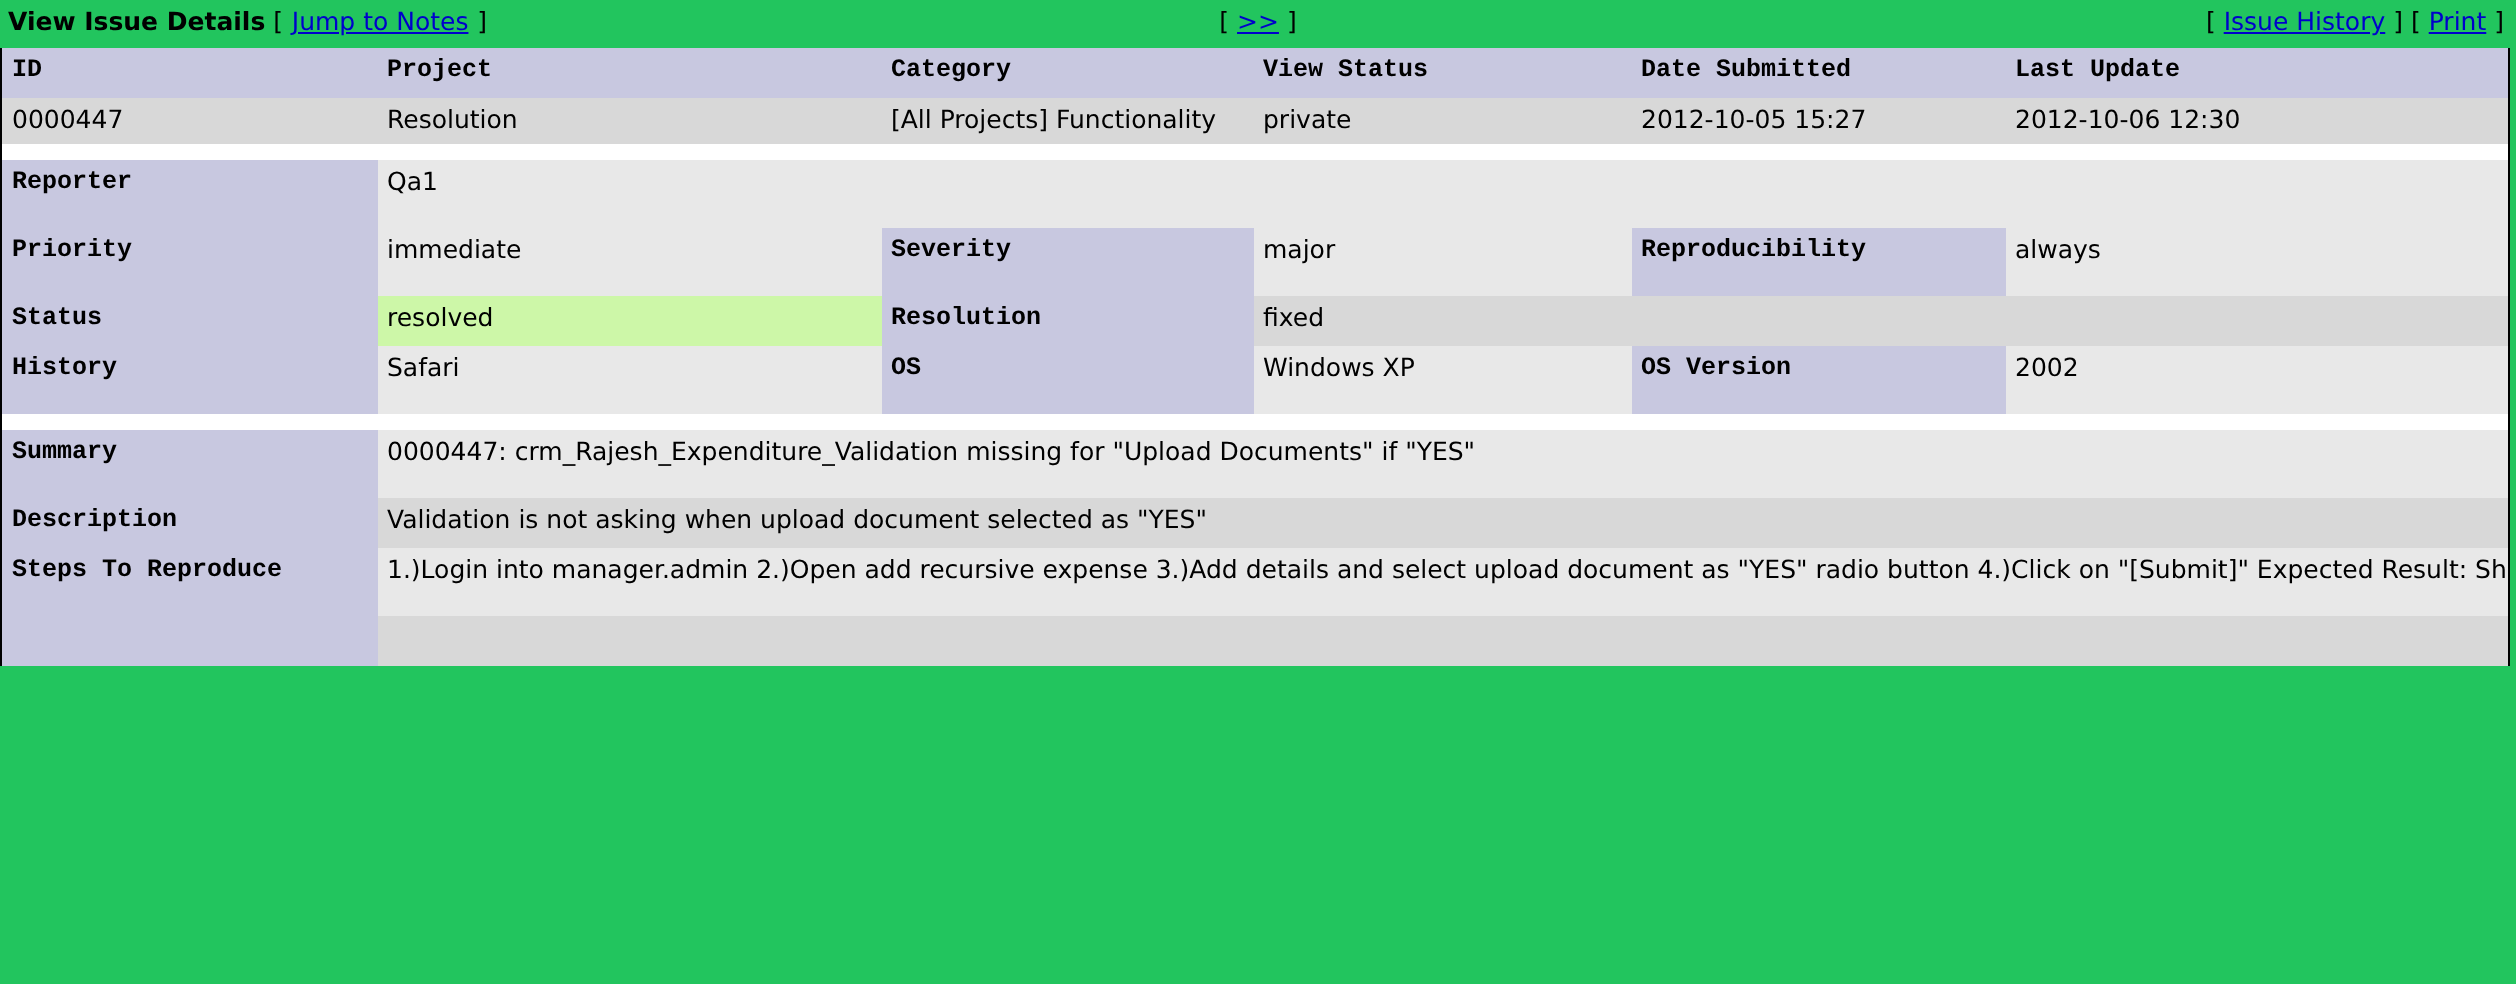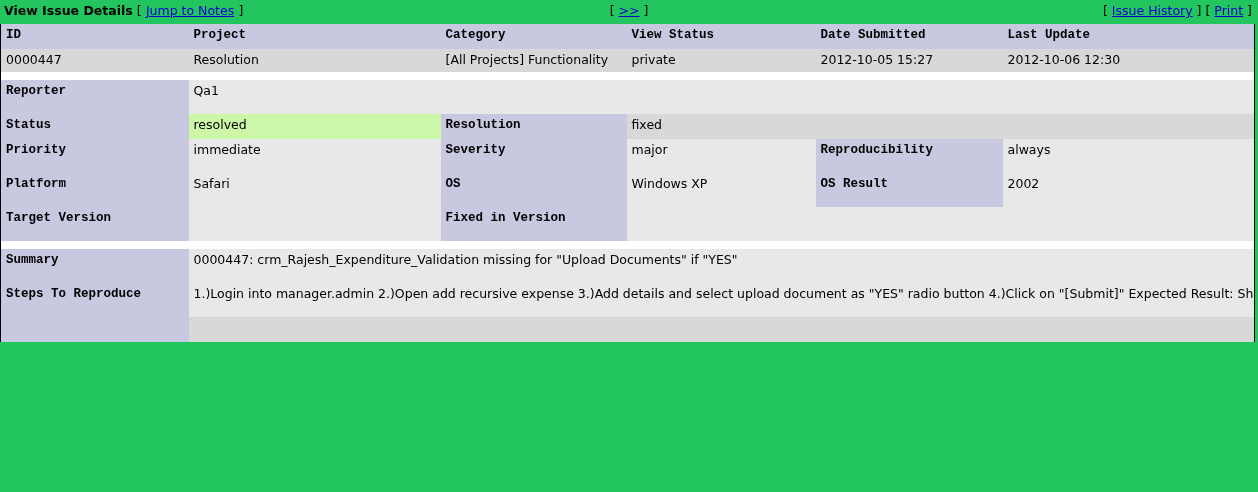"Status" tr { order: before "Priority" -> after "Priority" }
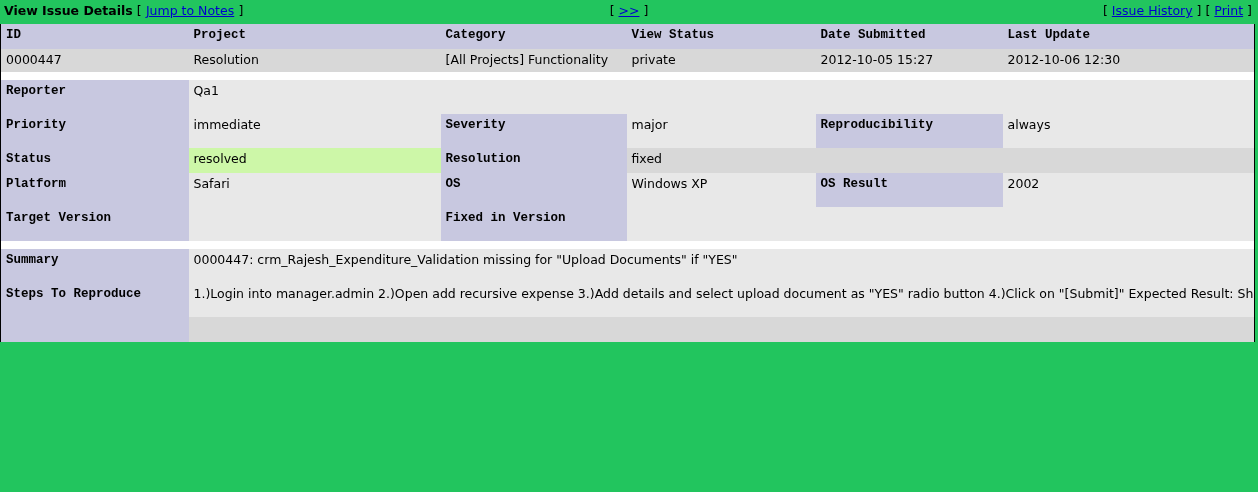"Platform" td.cat { text: Platform -> History }
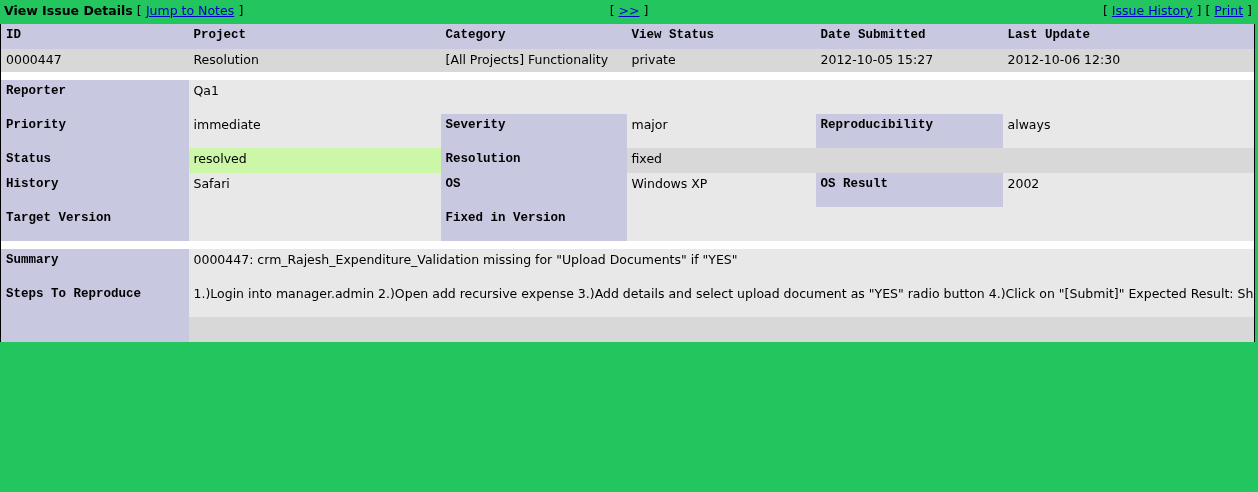"OS Result" td.cat { text: Result -> Version }
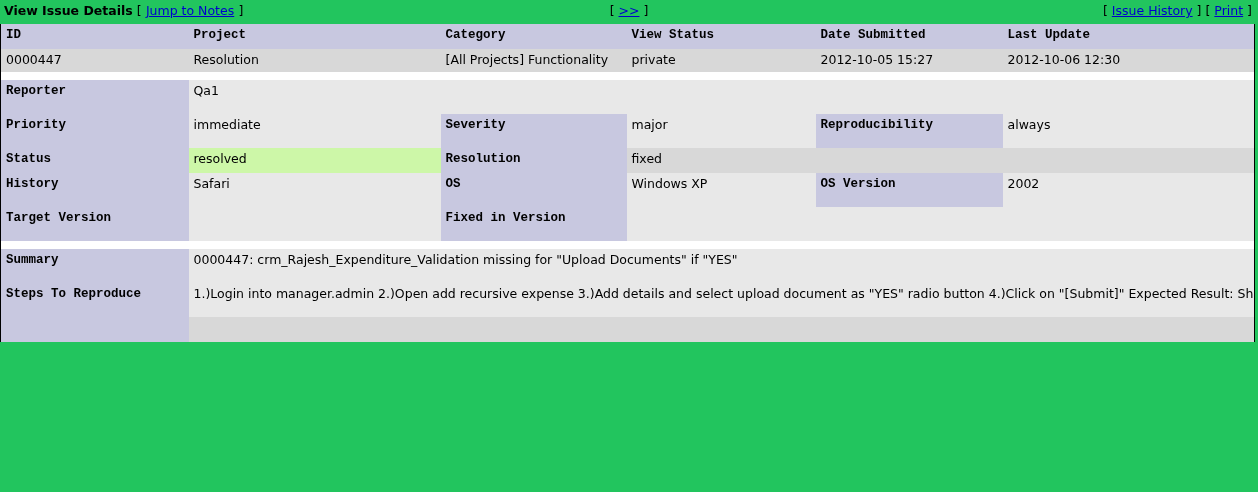"Target Version" tr { html: <tr> <td>Target Version</td> <td></td> <td>Fixed in Version</td> <td></td> <td></td> </tr> -> none }
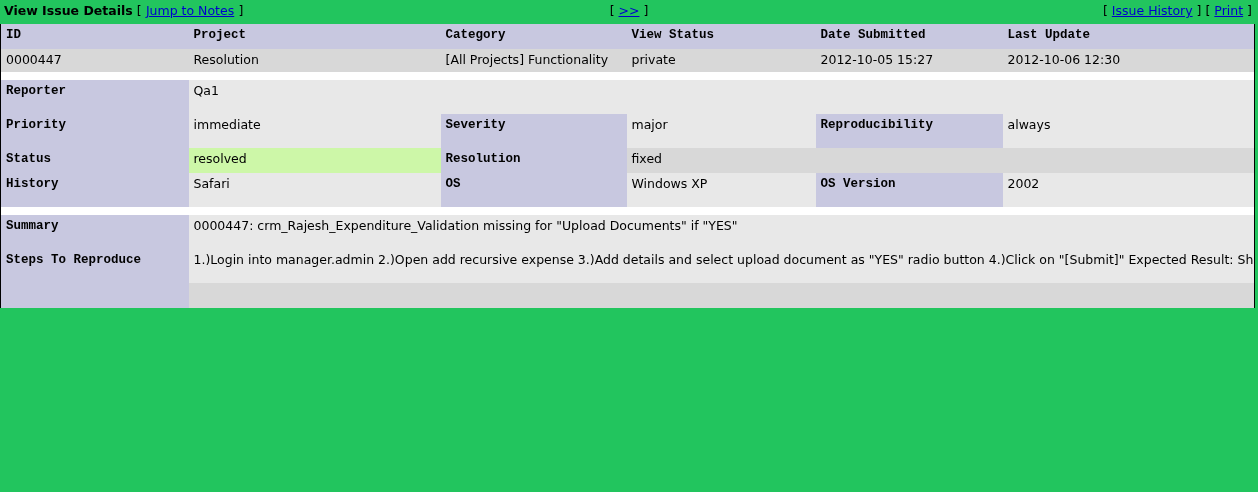"Description" tr { html: none -> <tr> <td>Description</td> <td>Validation is not asking when upload document selected as "YES"</td> </tr> }
